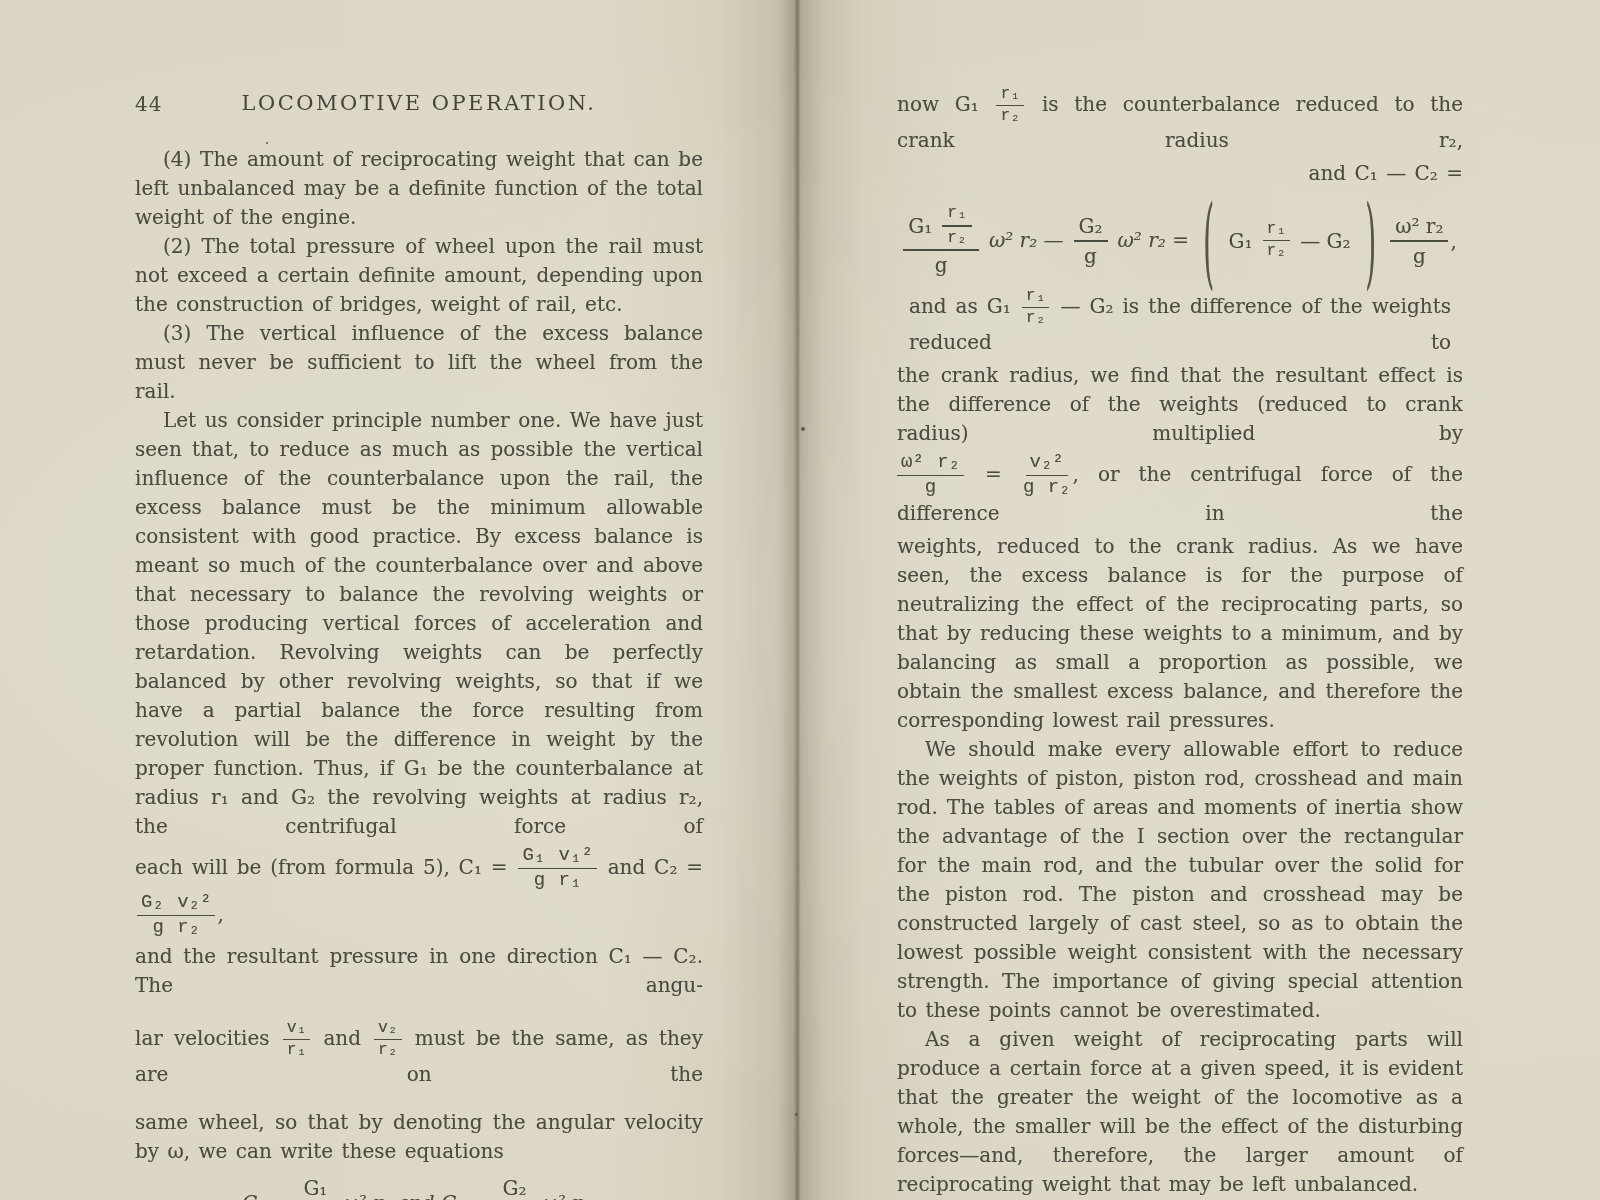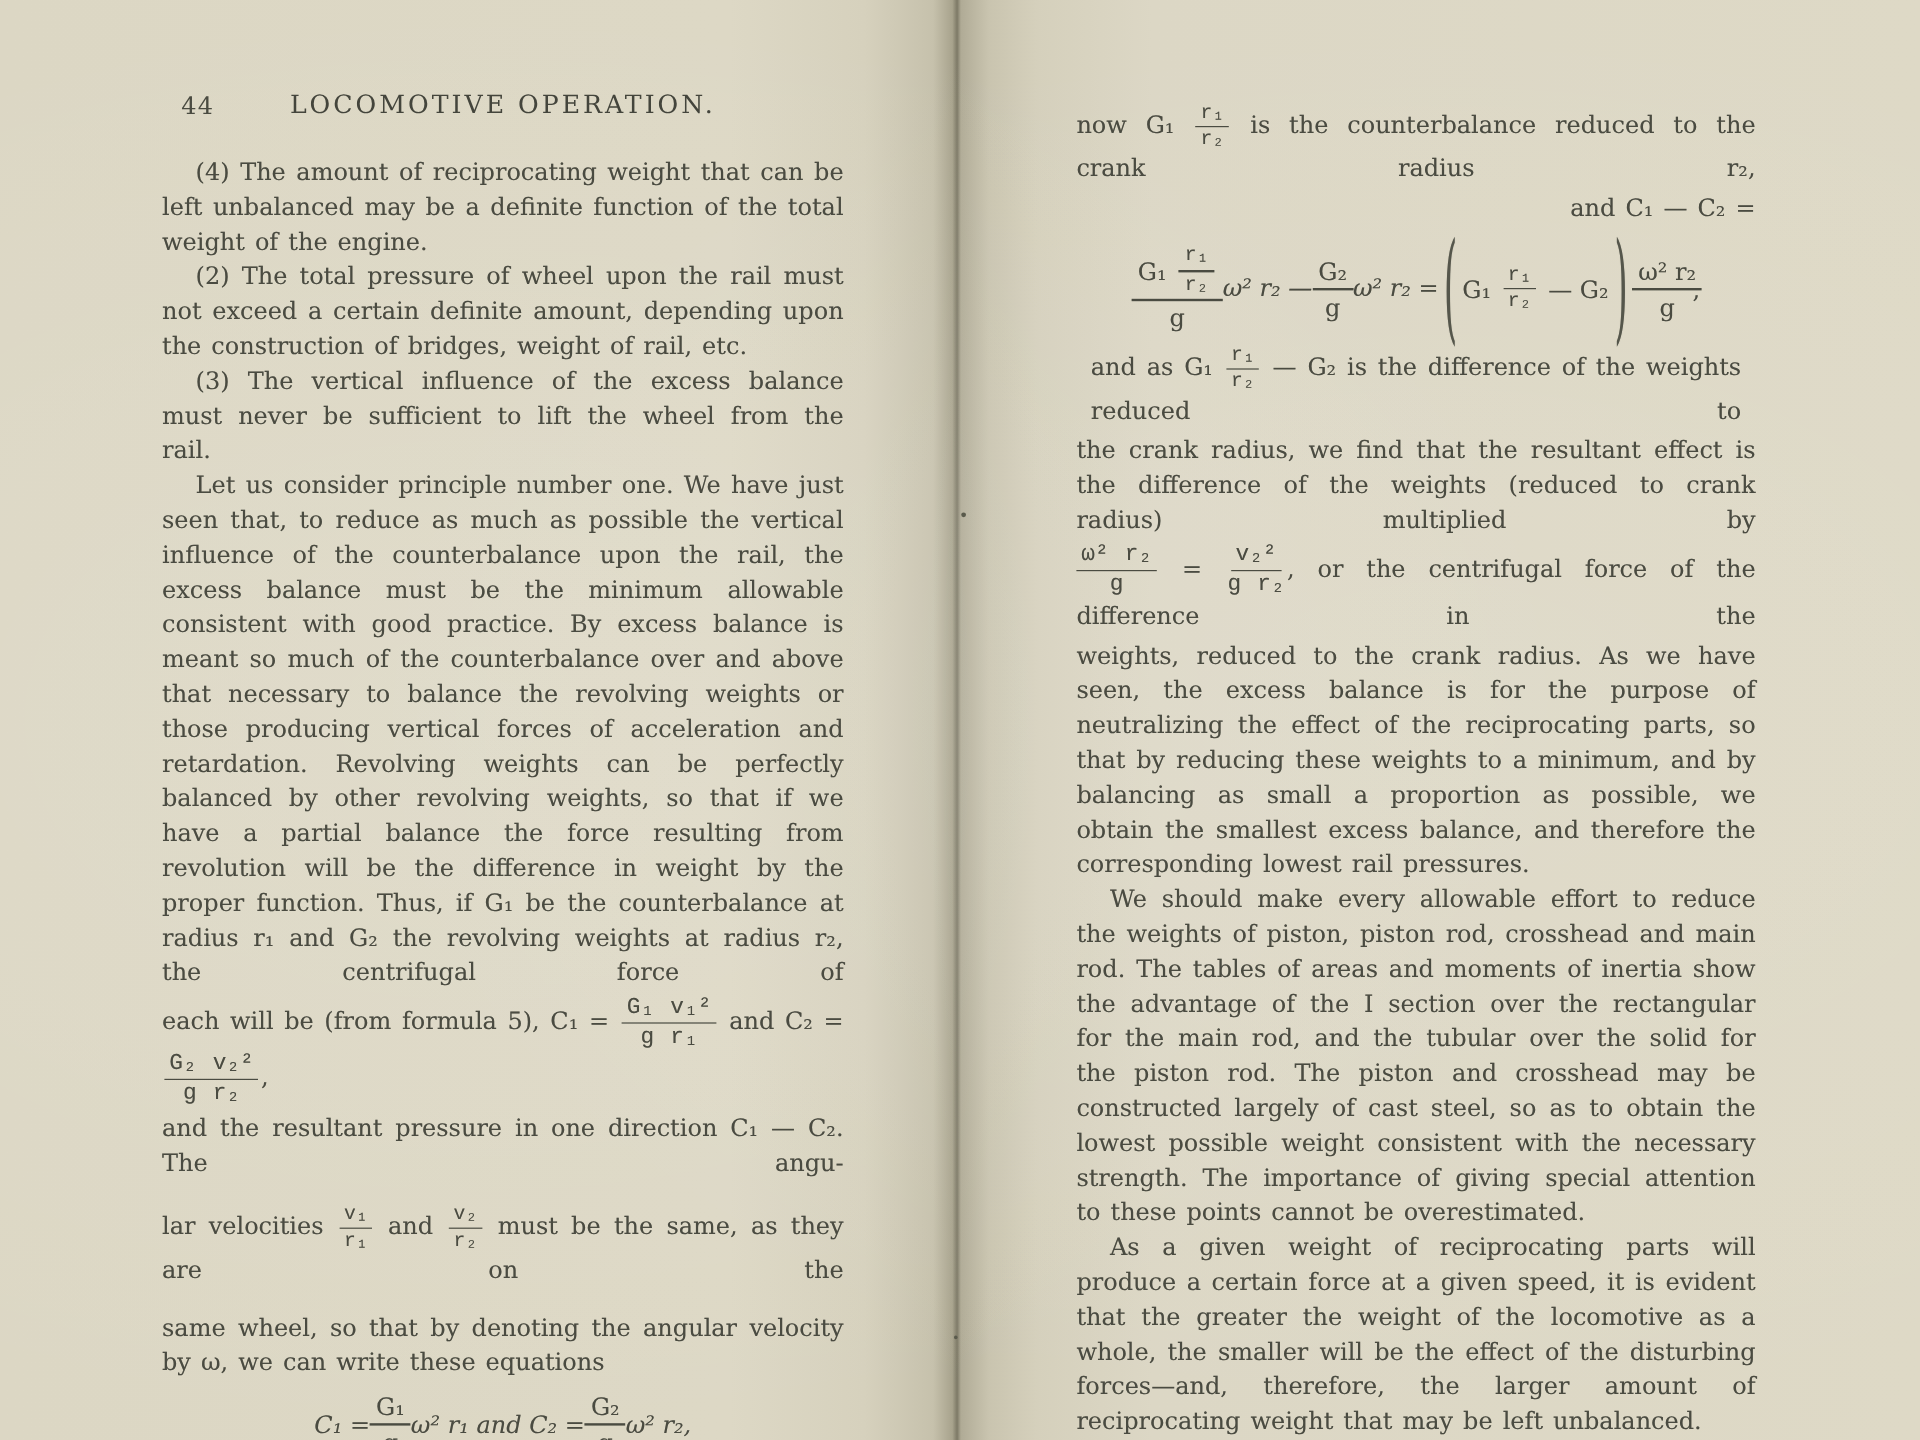"44" .pnum.at-left { left: 16px -> 0 }
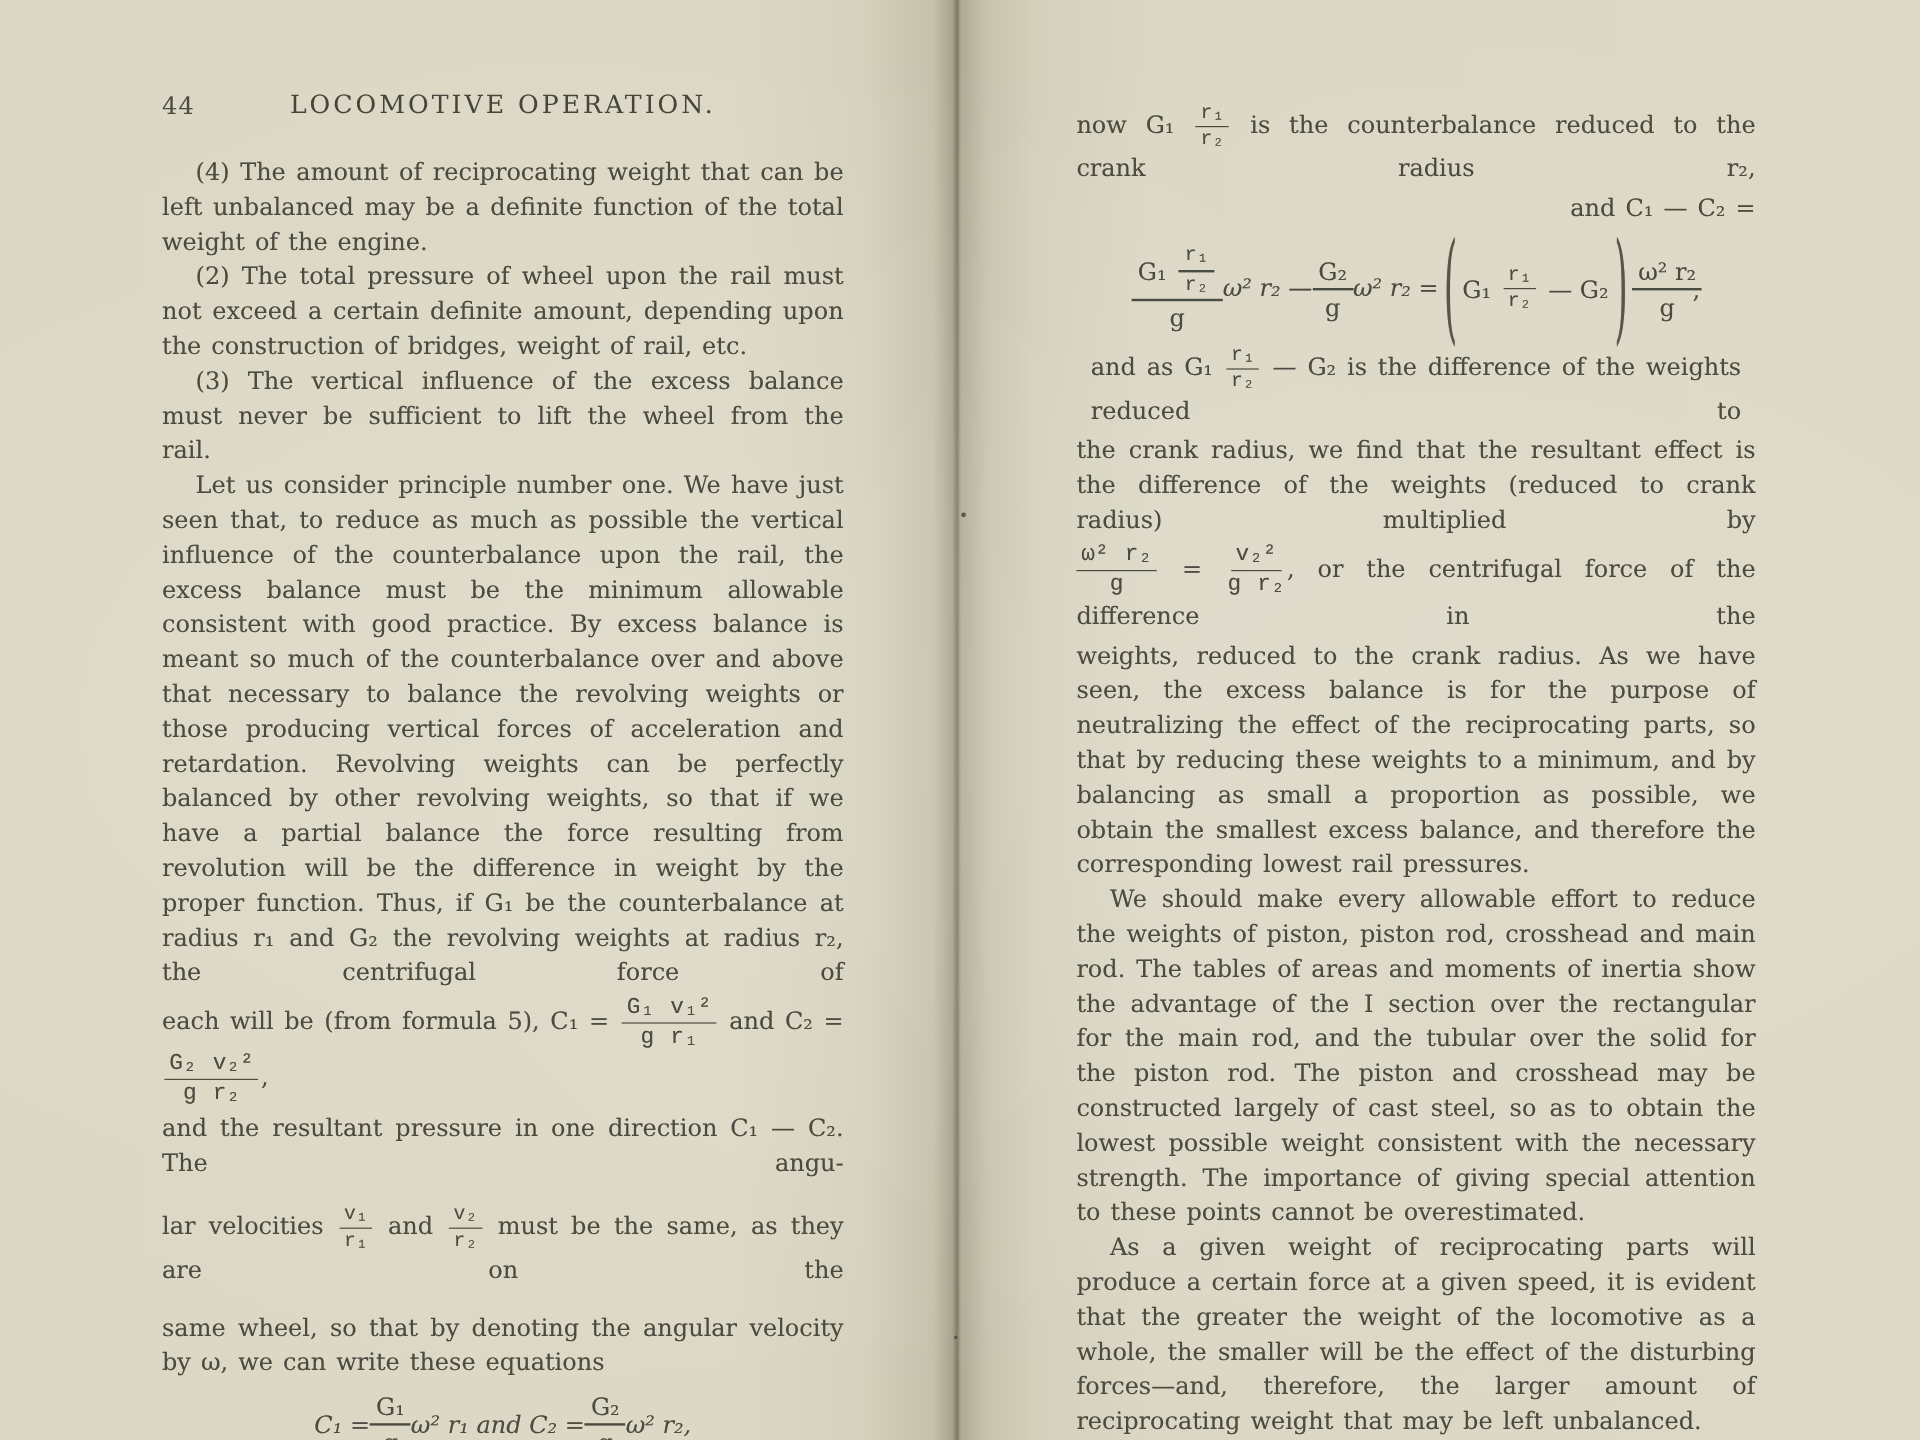"LOCOMOTIVE OPERATION." .phead .rhead { margin-top: none -> 16px }
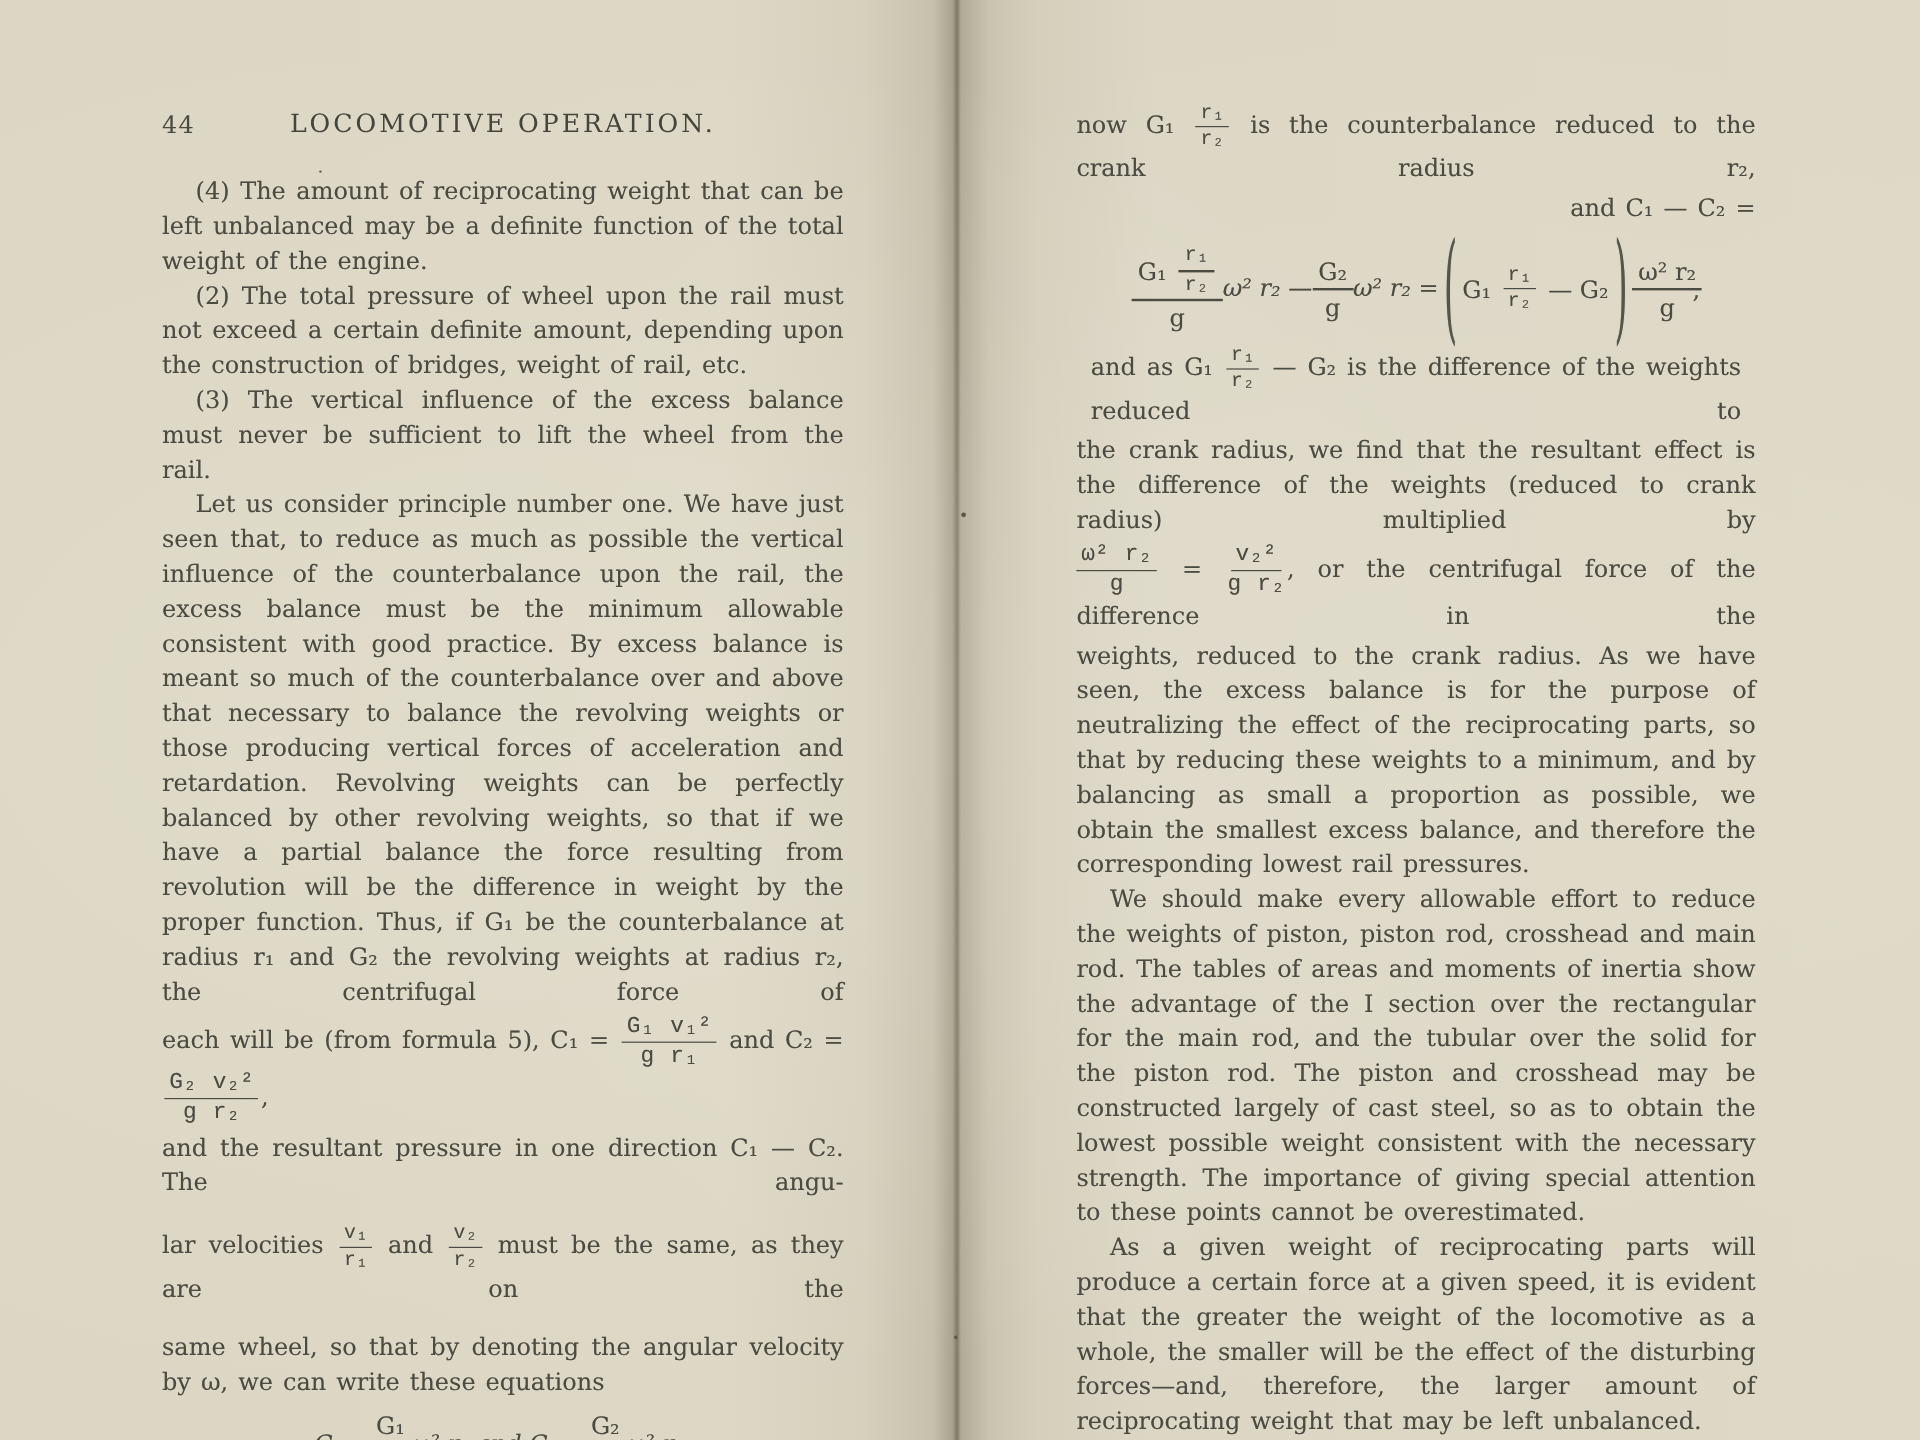"G₁" .deq { column-gap: none -> 10px }
